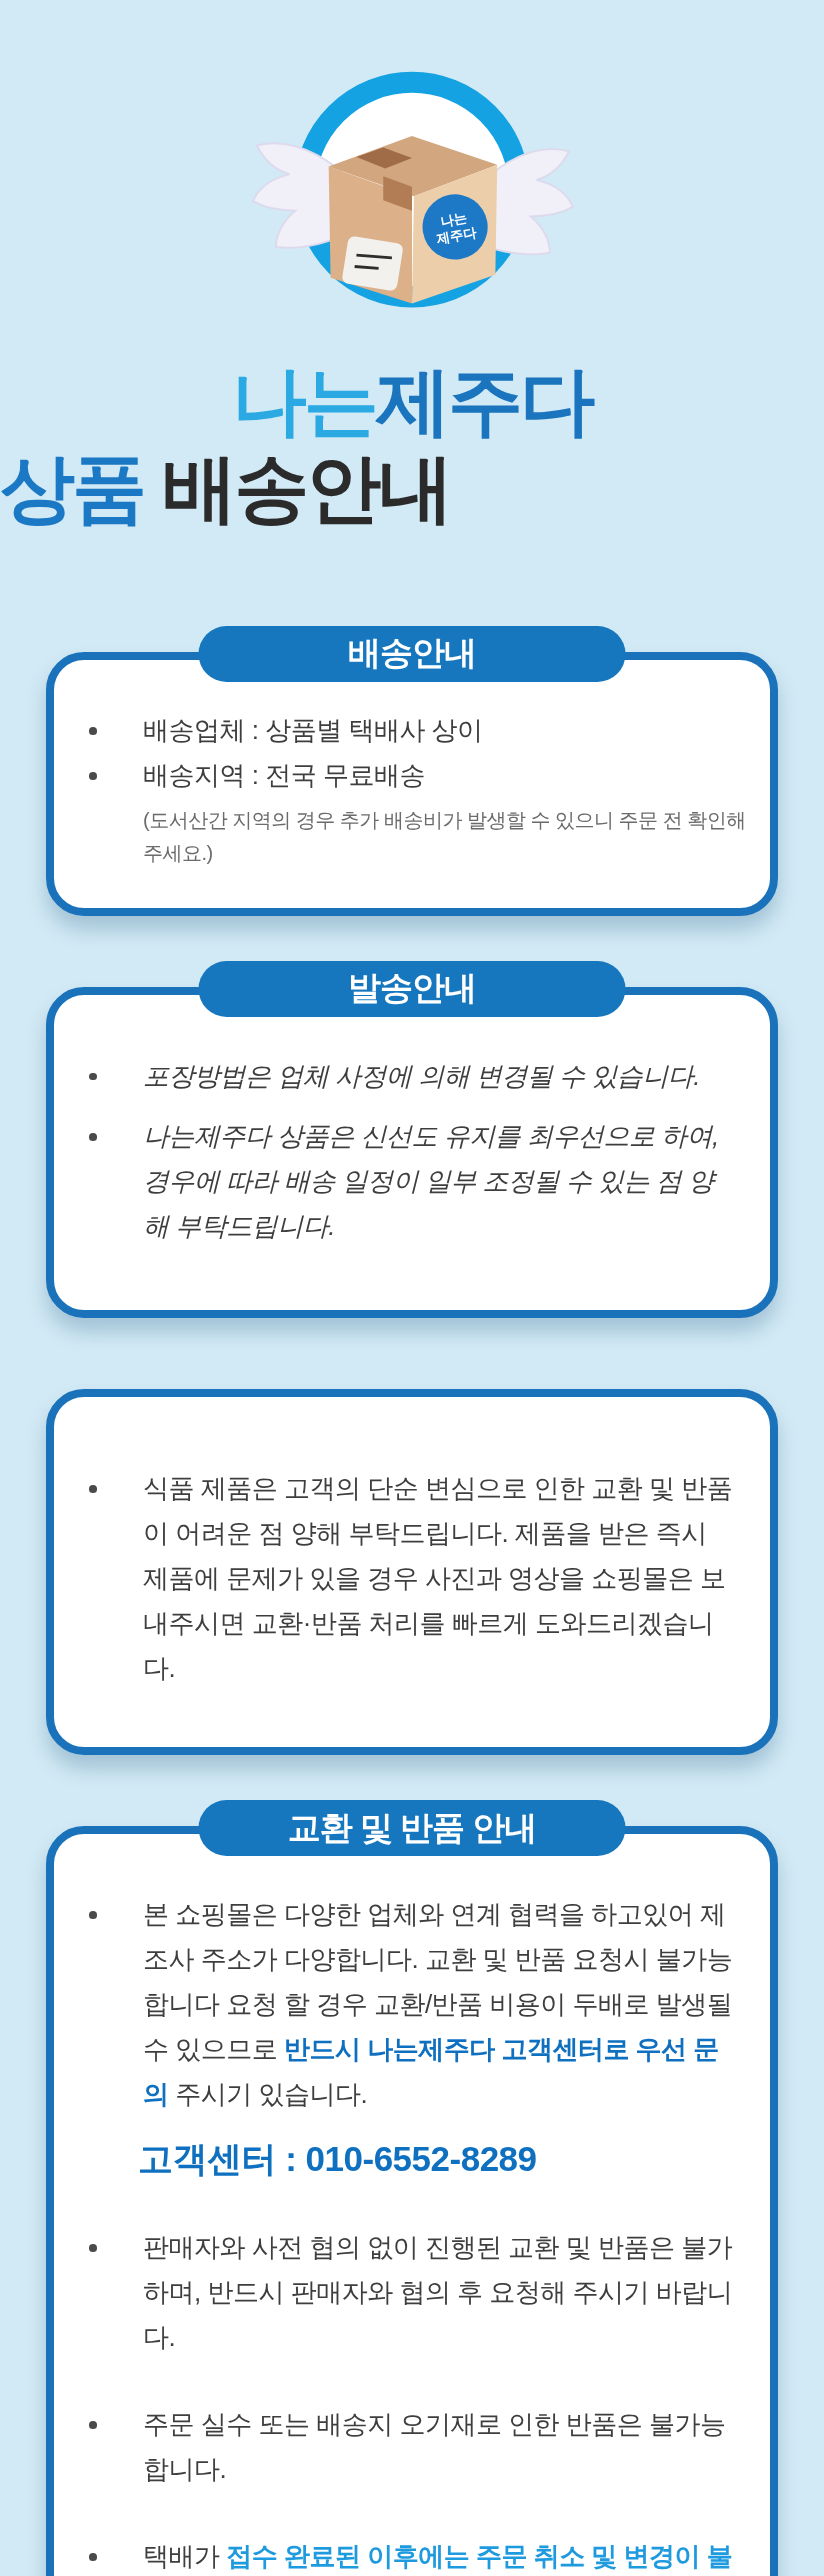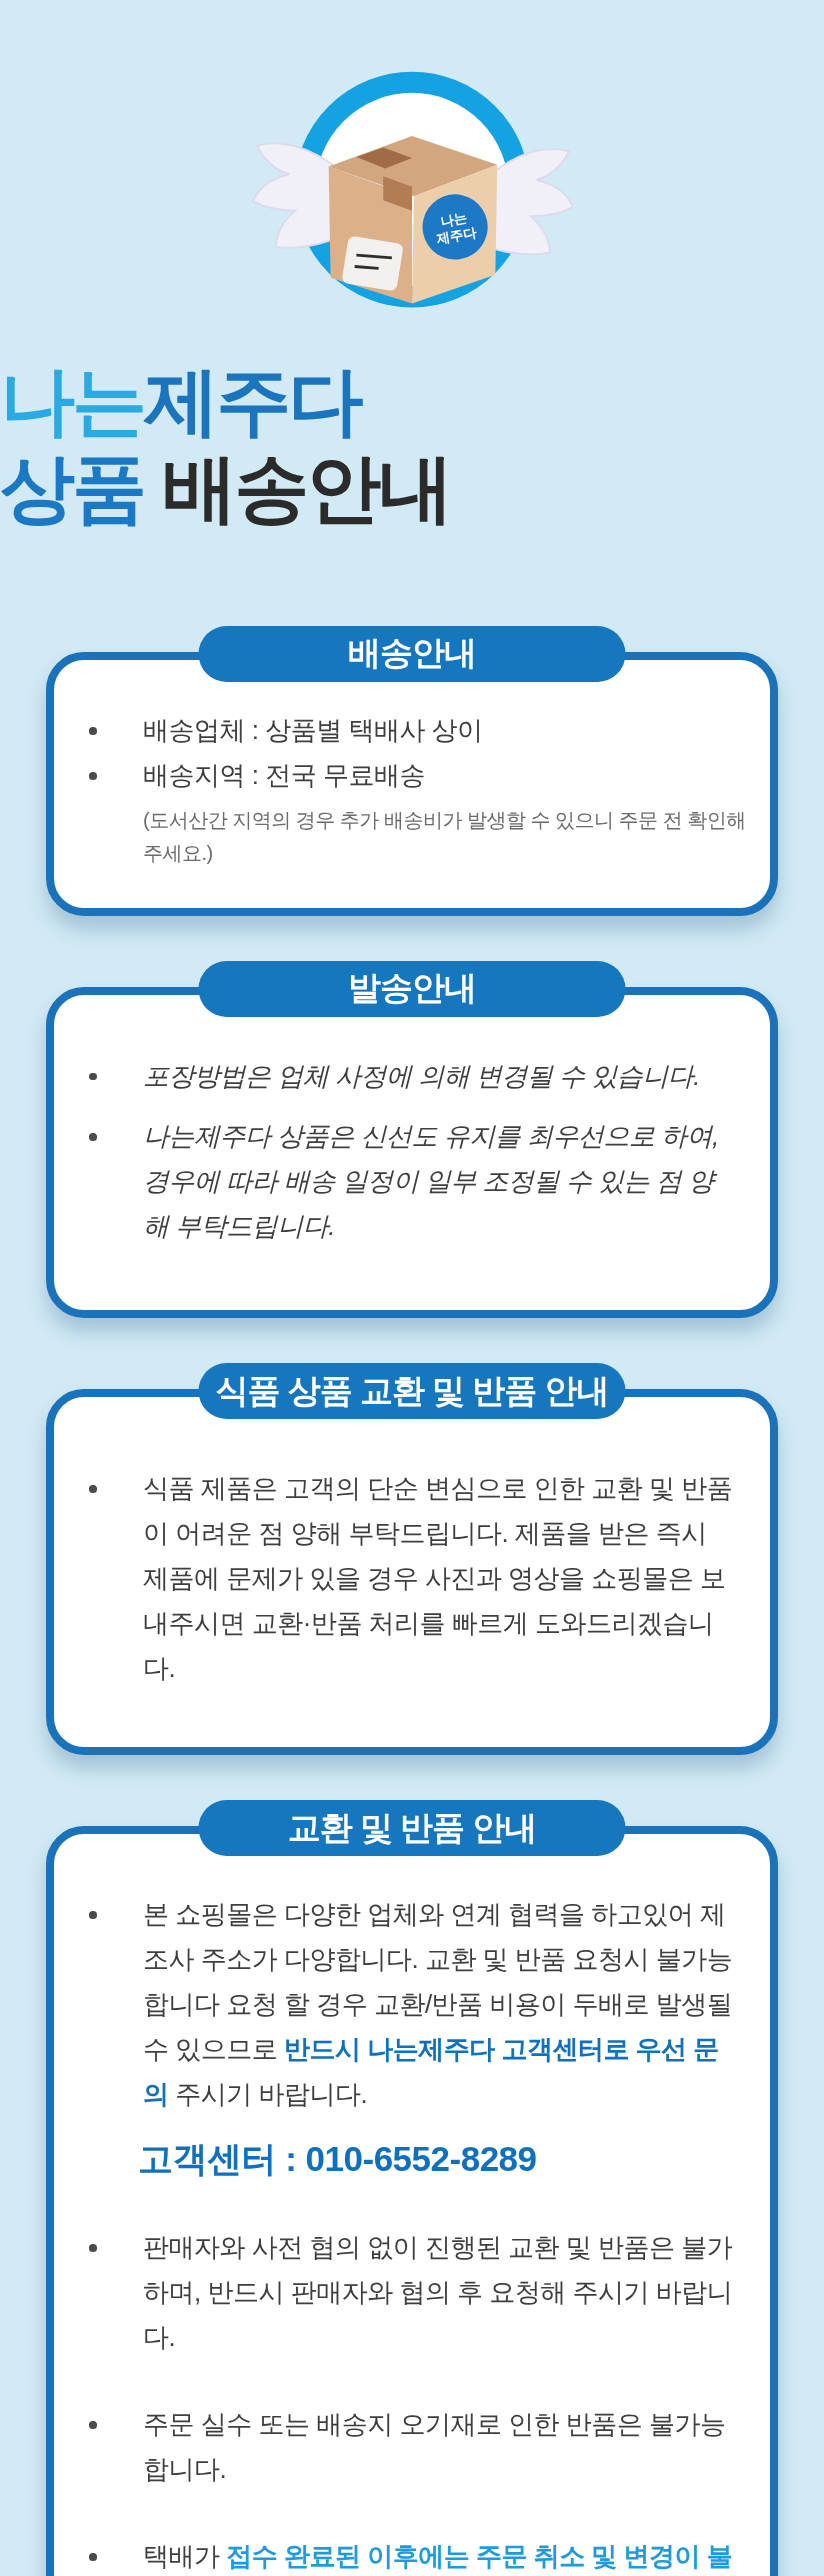"나는제주다" .title1 { text-align: left -> center }
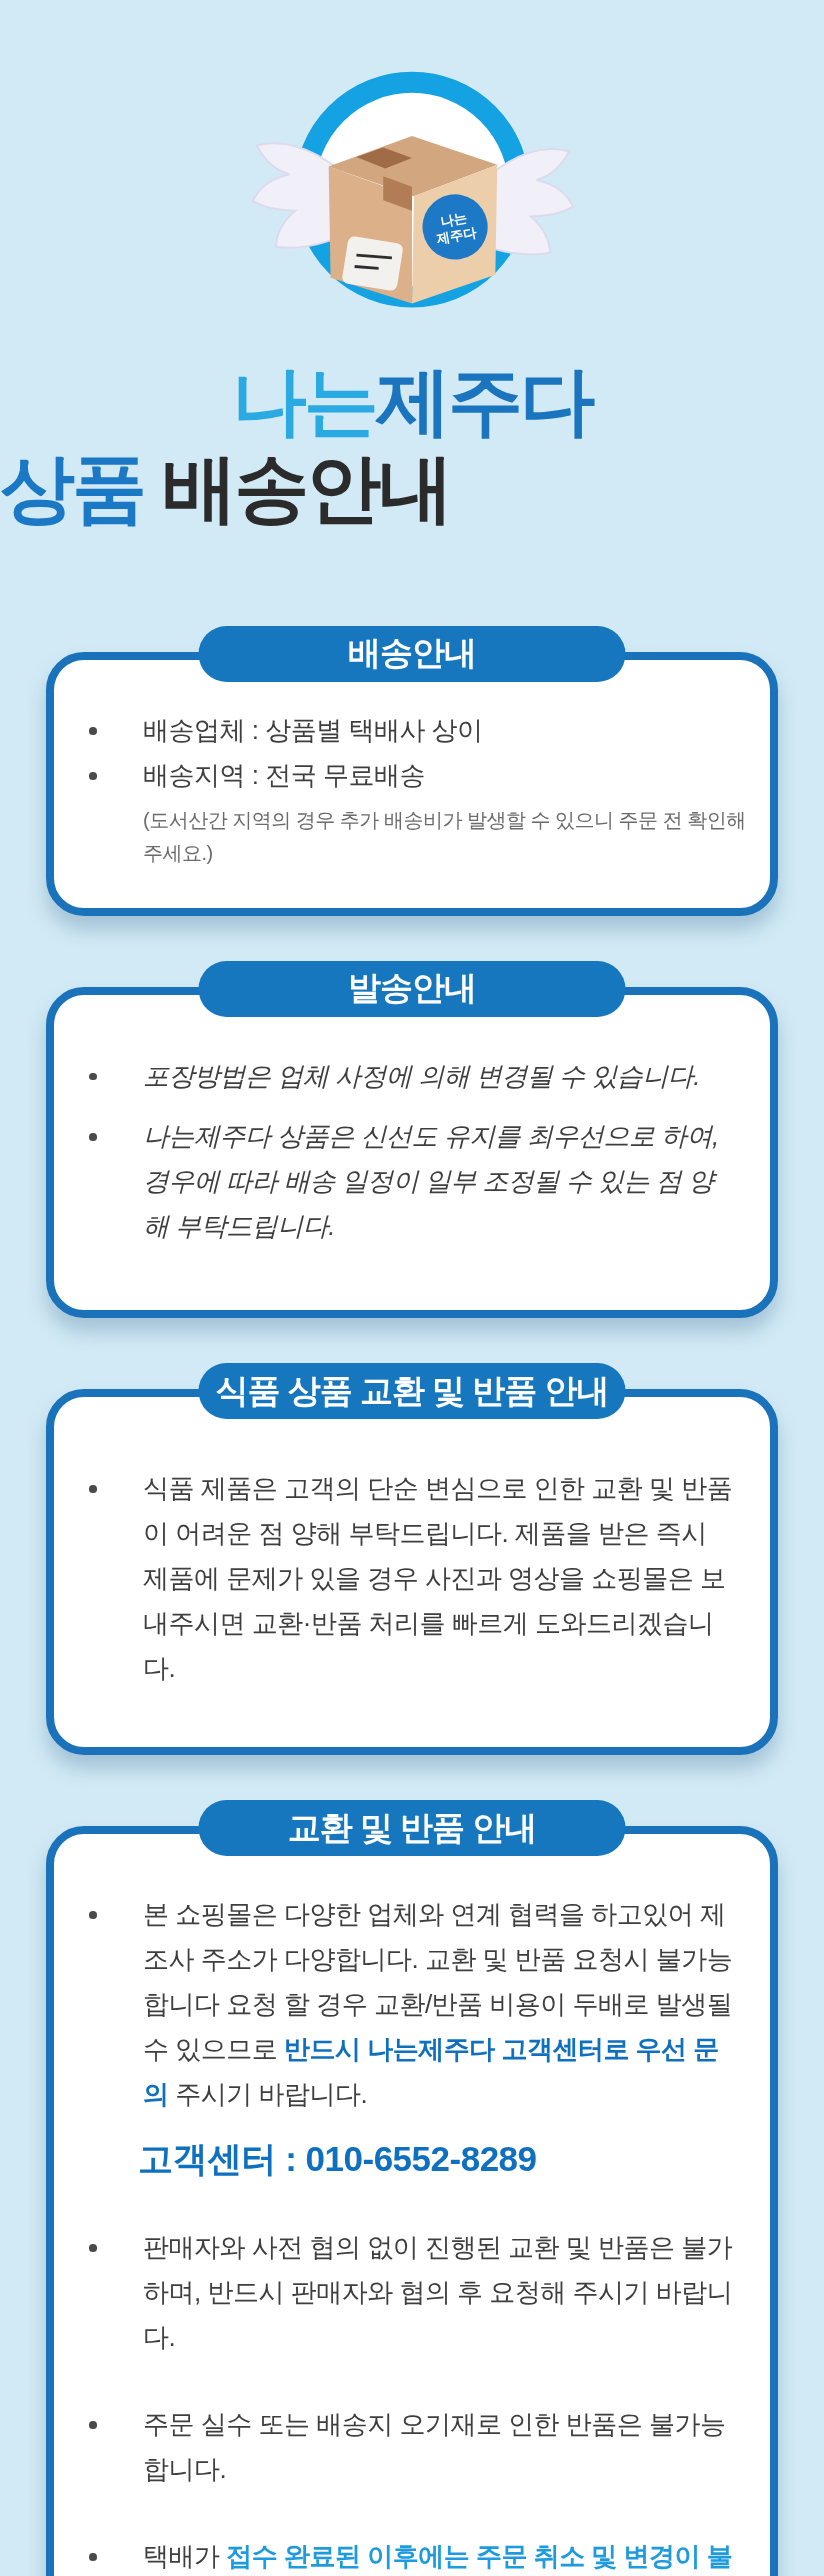"식품 상품 교환 및 반품" div.pill { html: <div> <span>식품 상품 교환 및 반품 안내</span> </div> -> none }
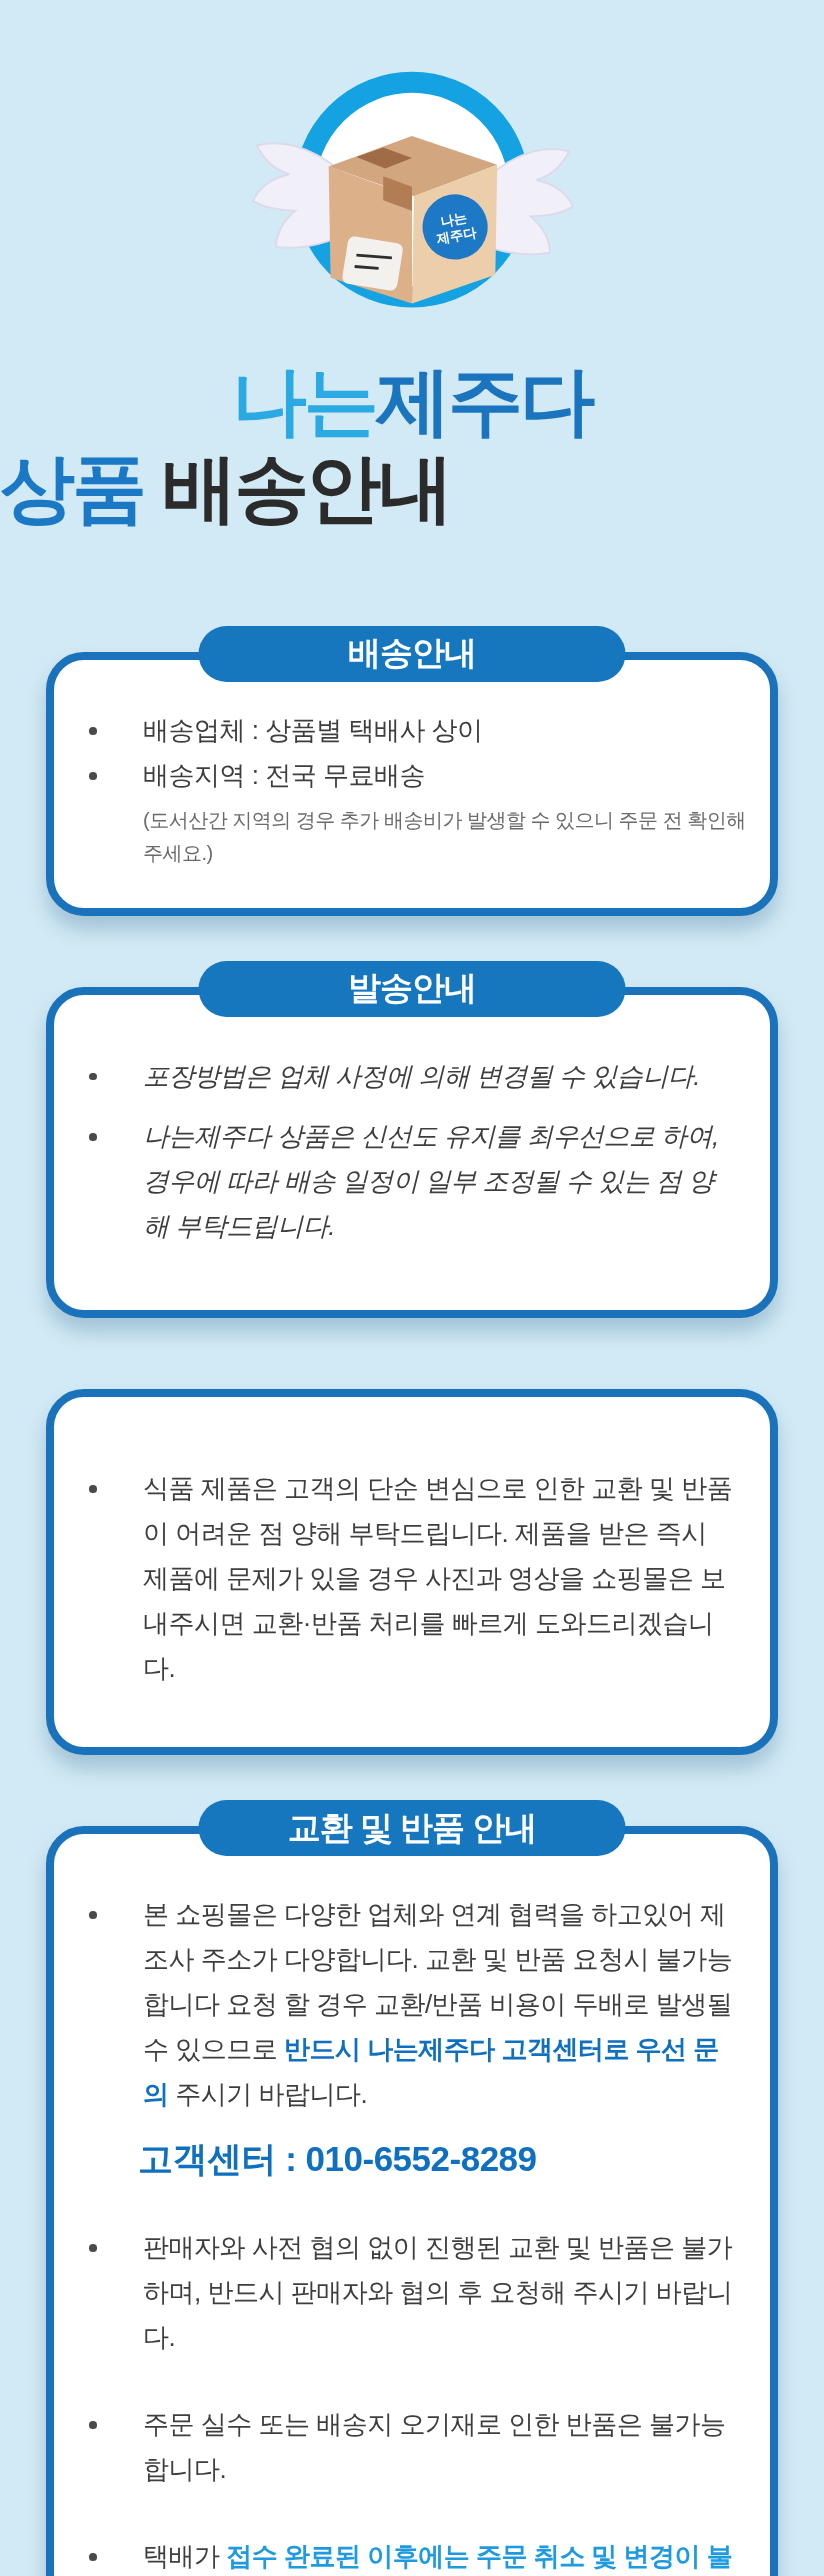"주시기 바랍니다." span { text: 바랍니다 -> 있습니다 }
